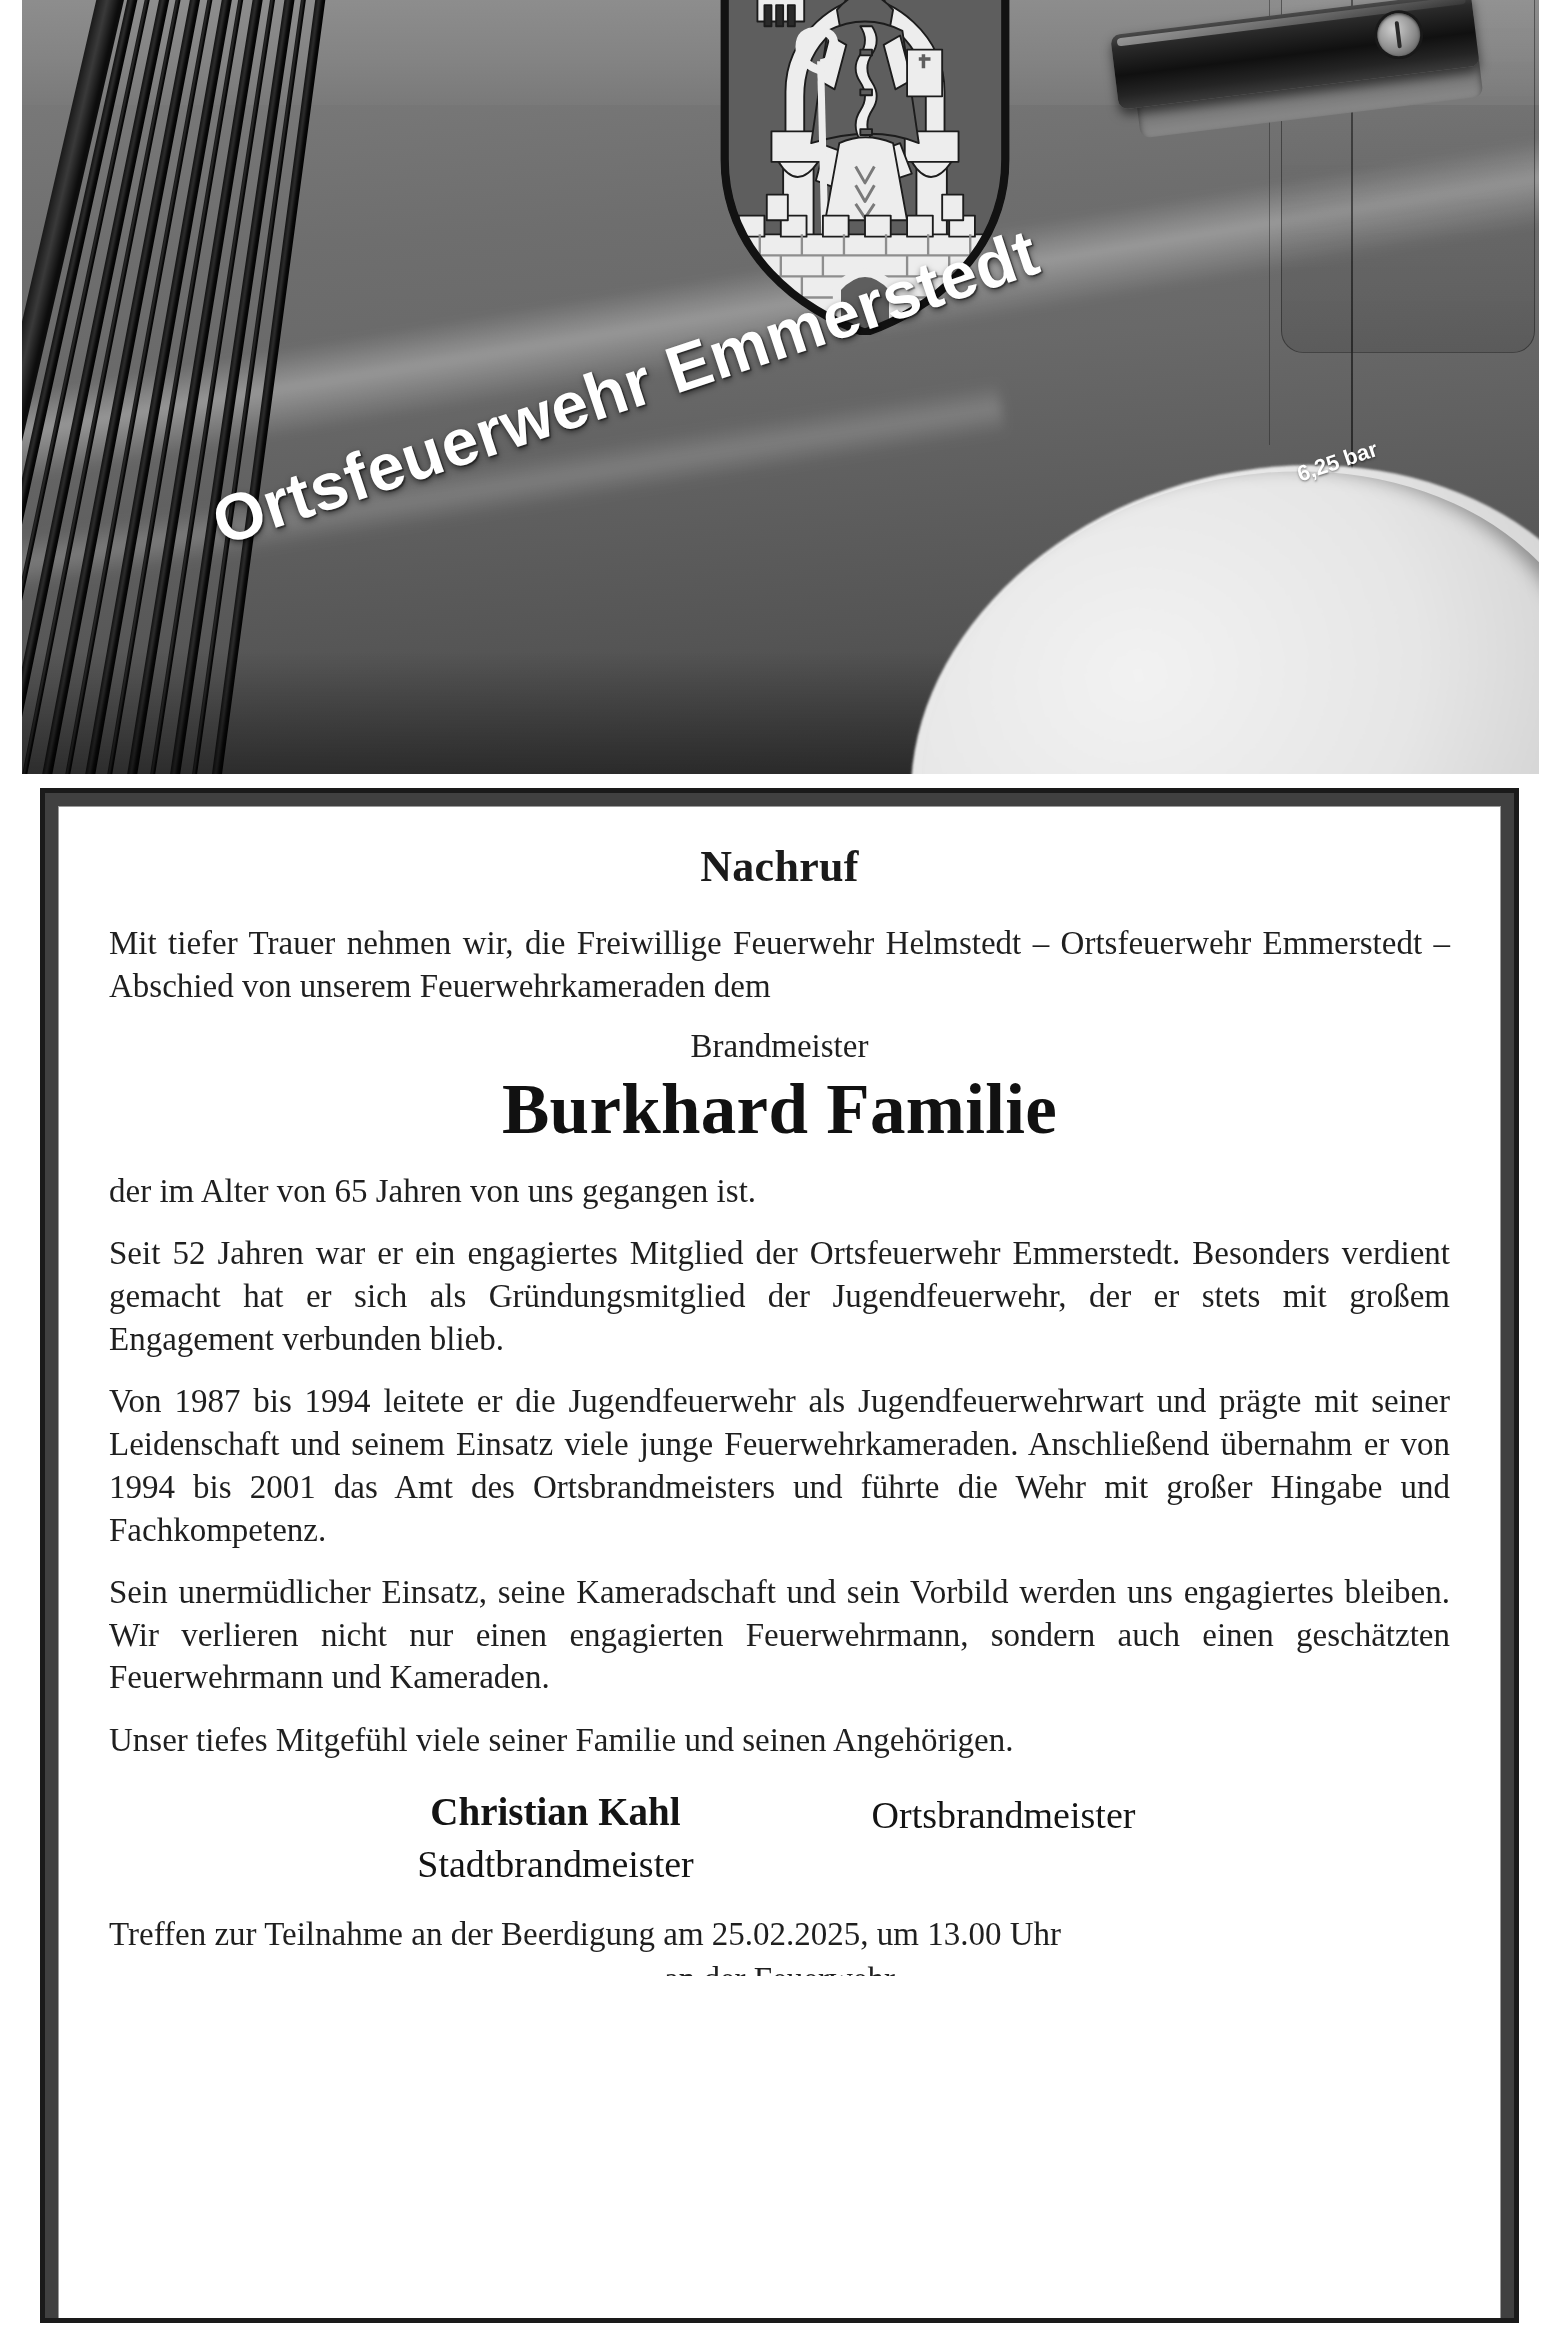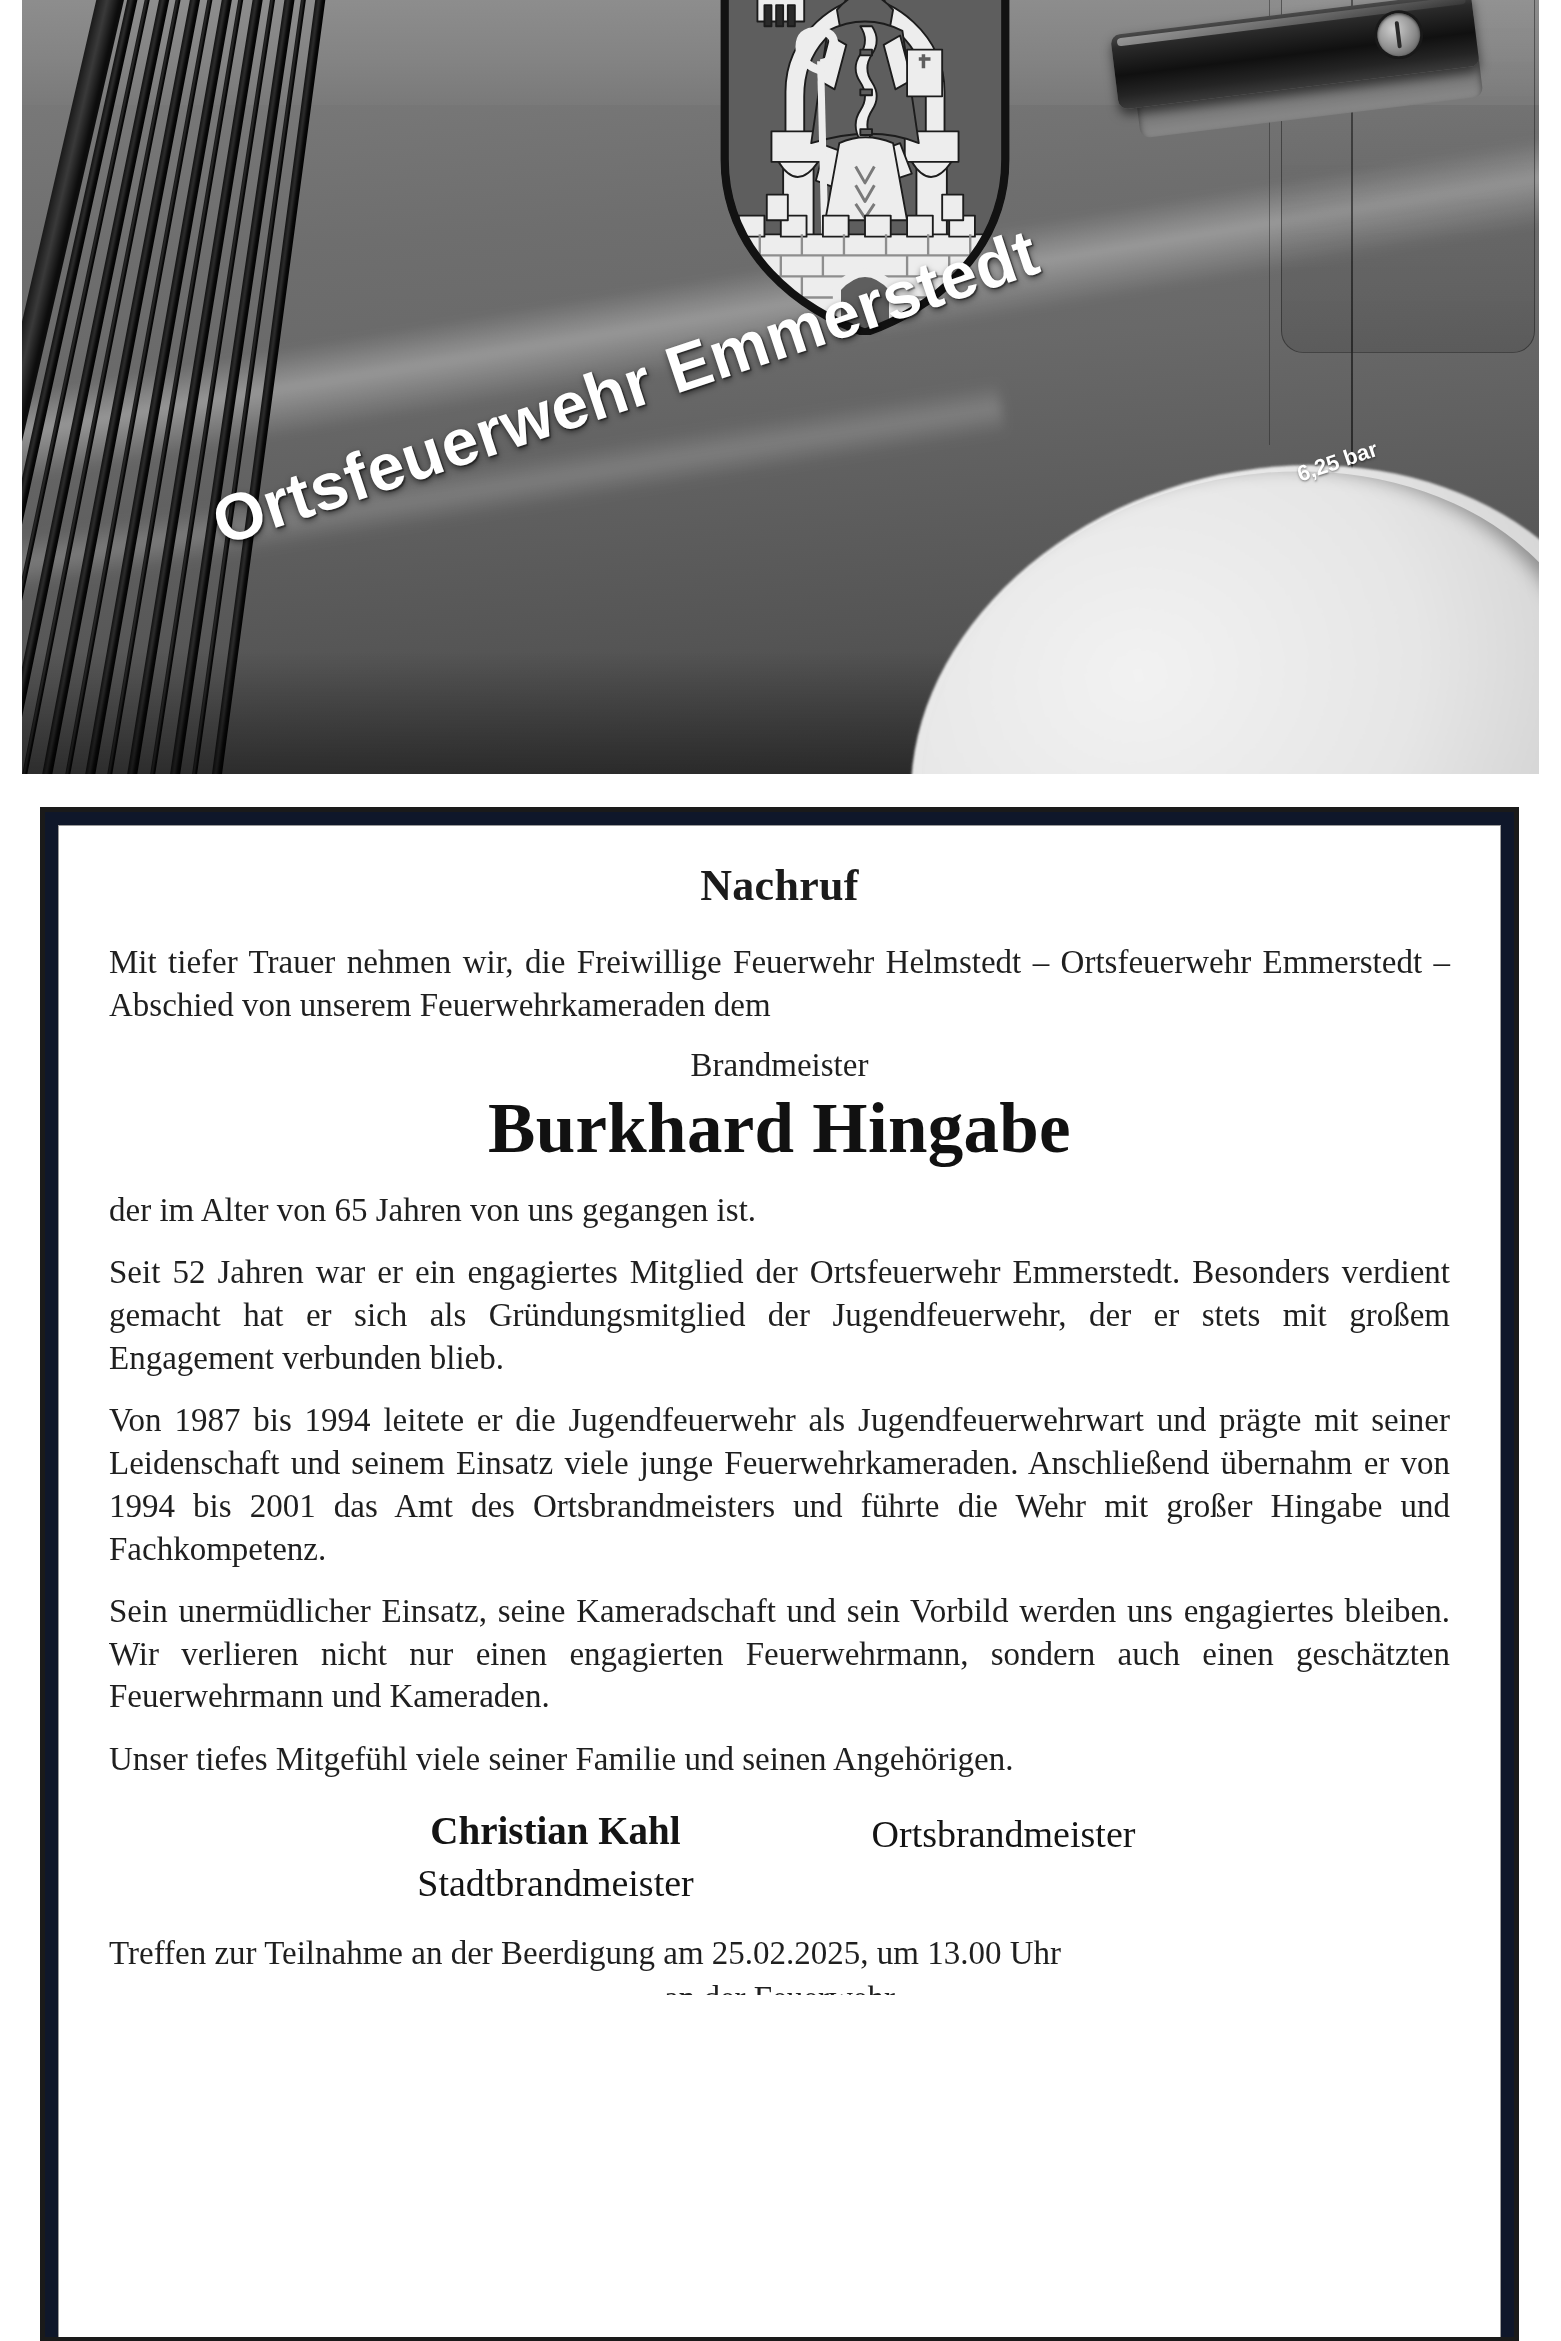"Nachruf" #obituary { background: #0f172a -> #404040; top: 807px -> 788px }
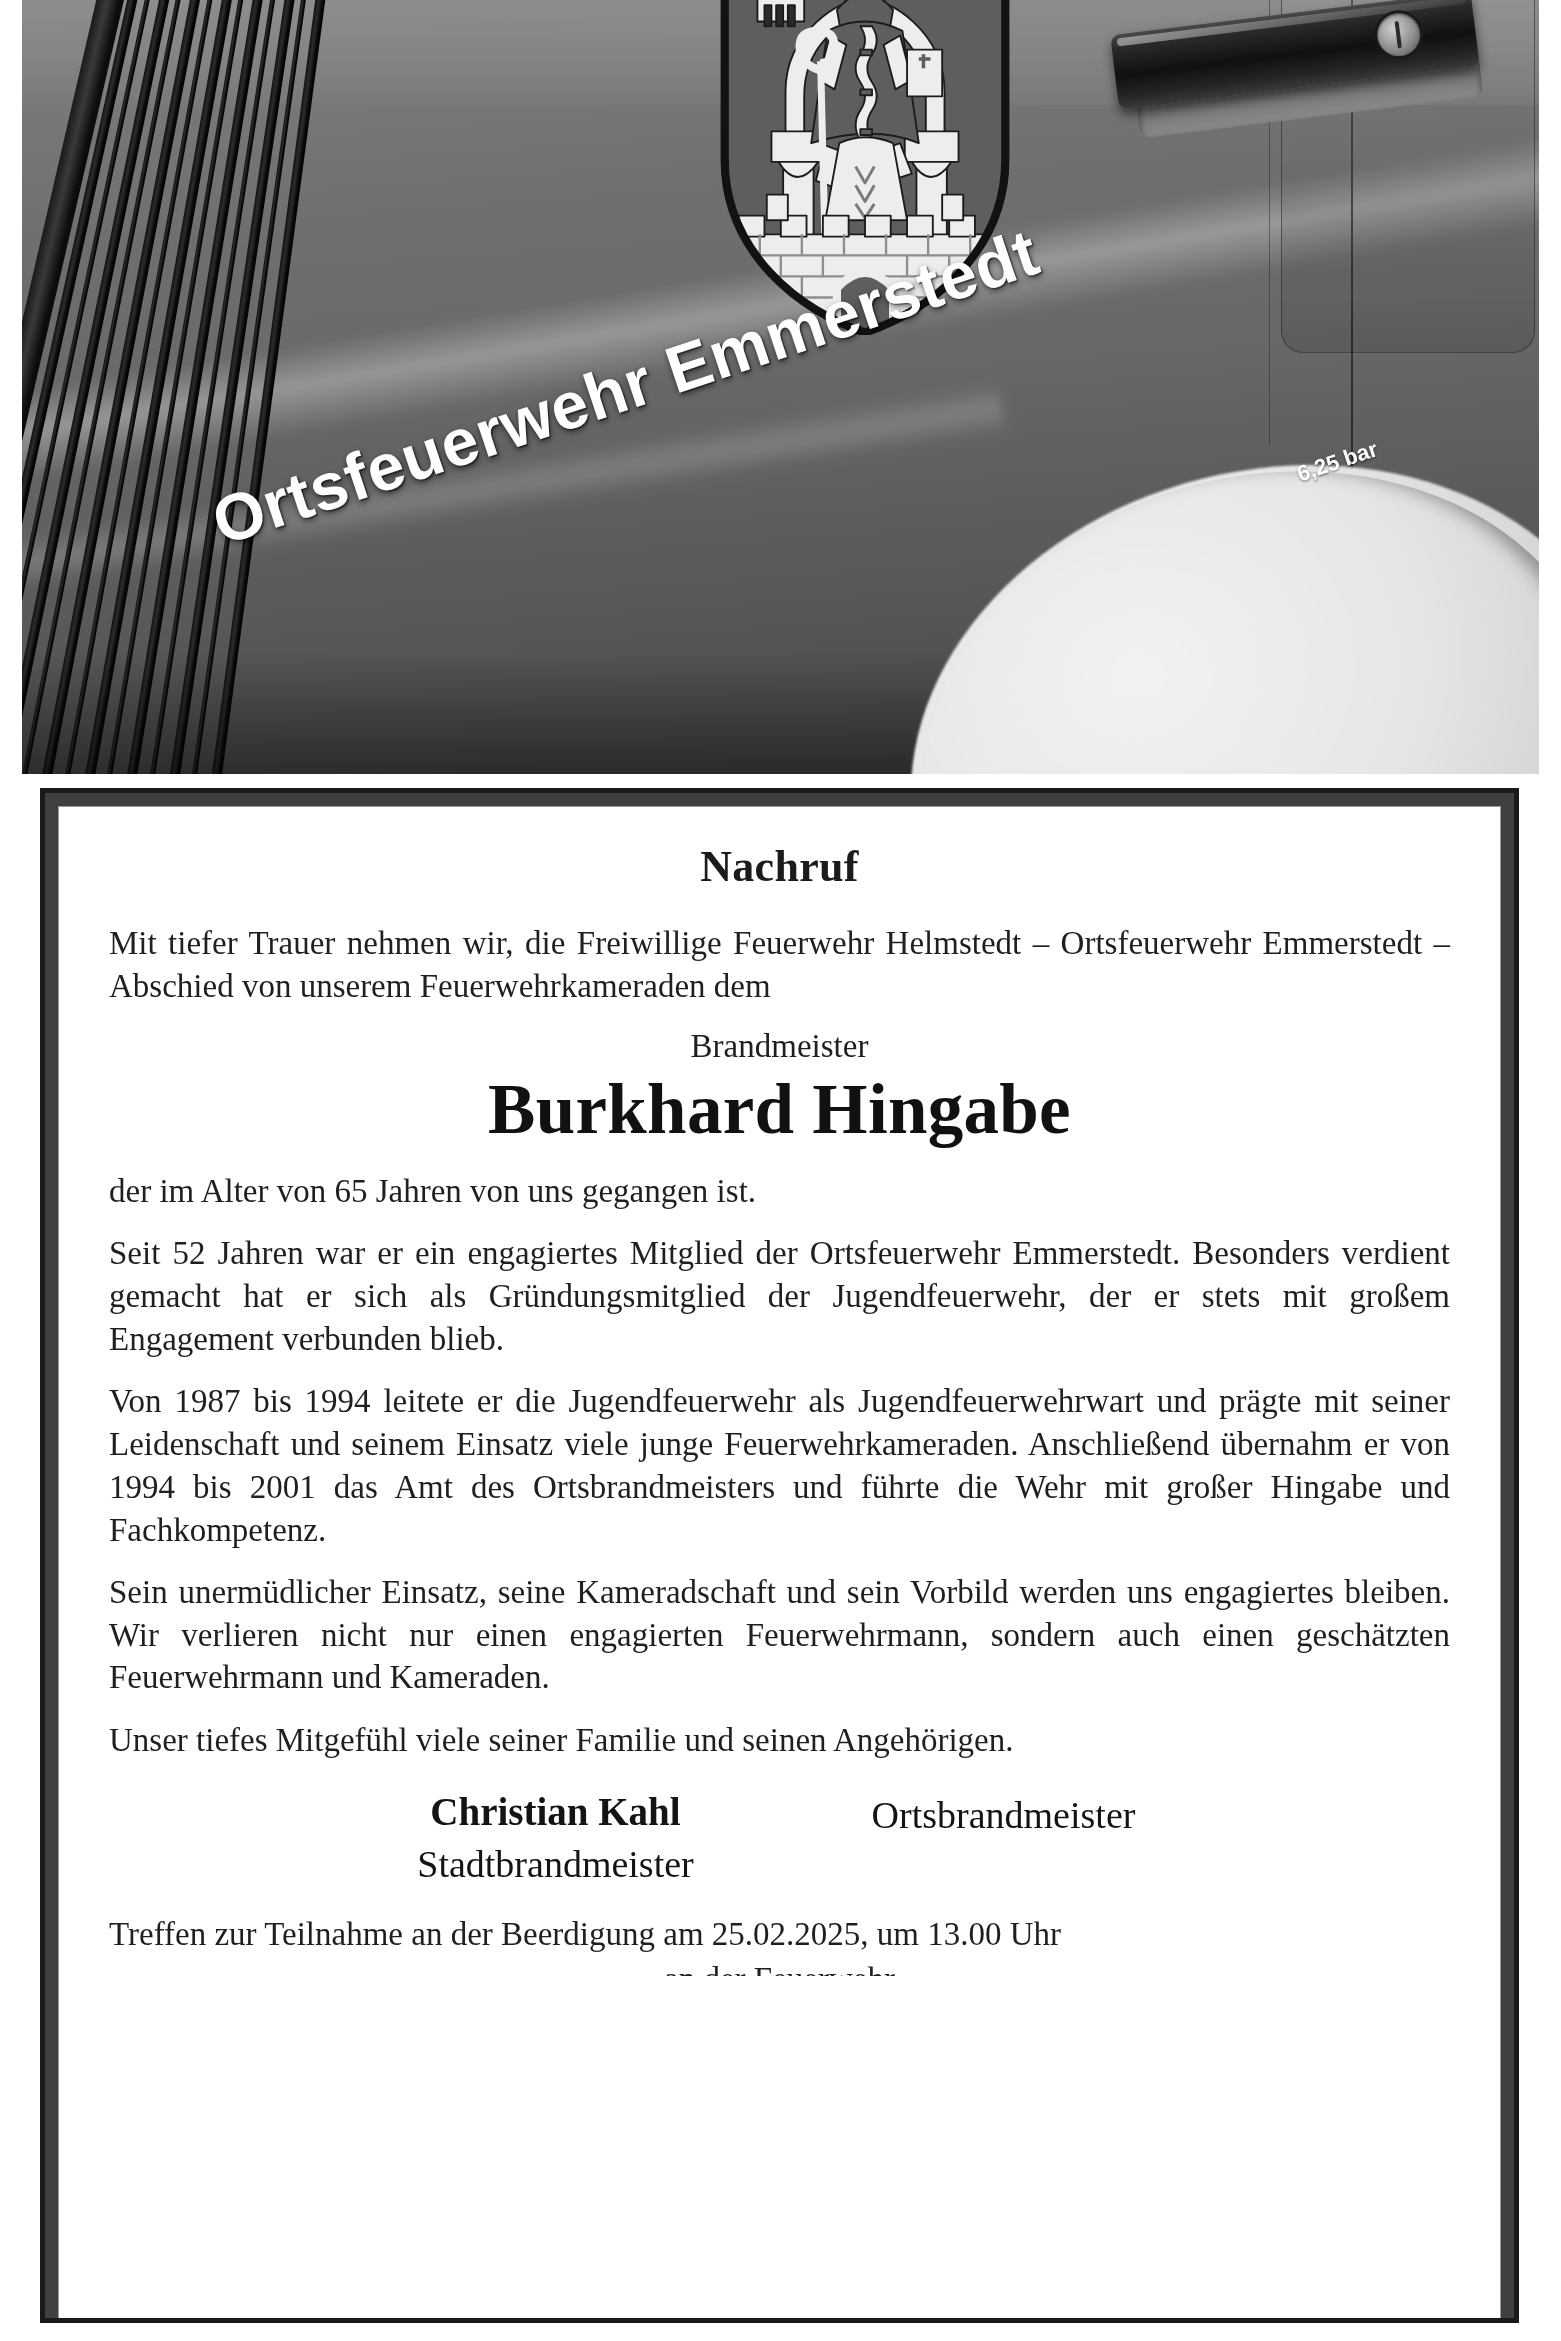"Burkhard Hingabe" div.deceased-name { text: Hingabe -> Familie }
